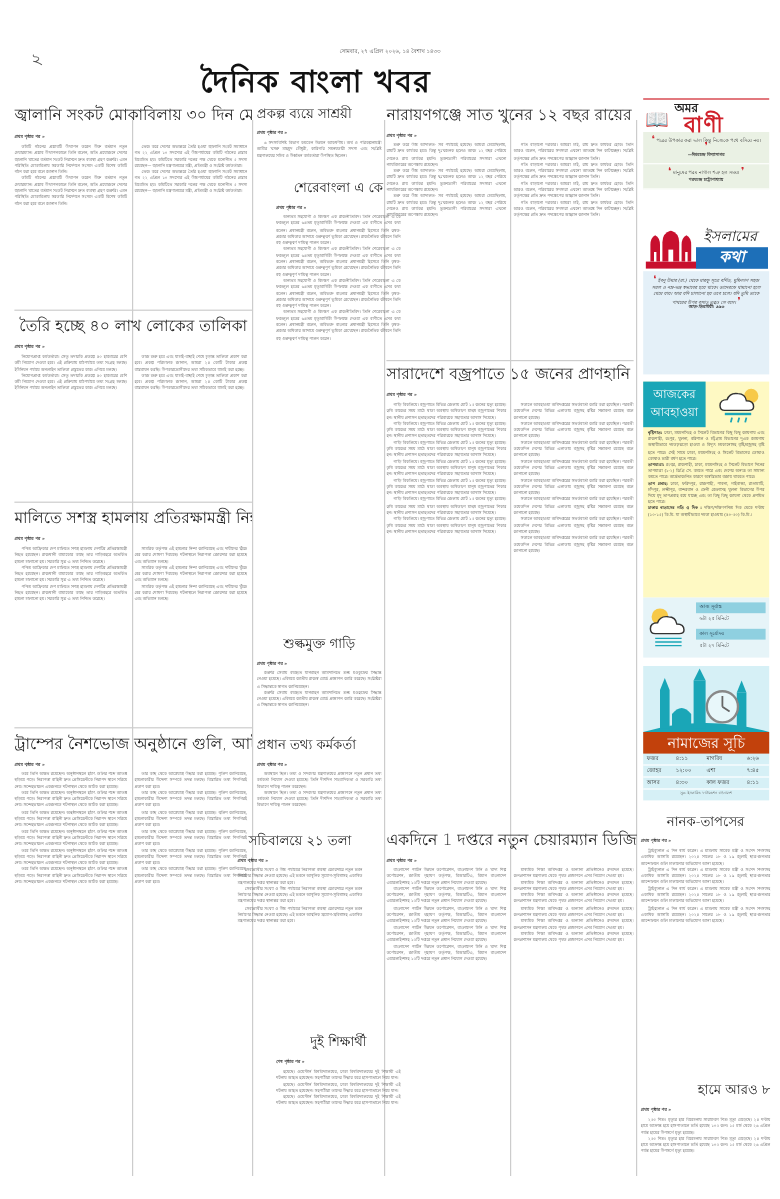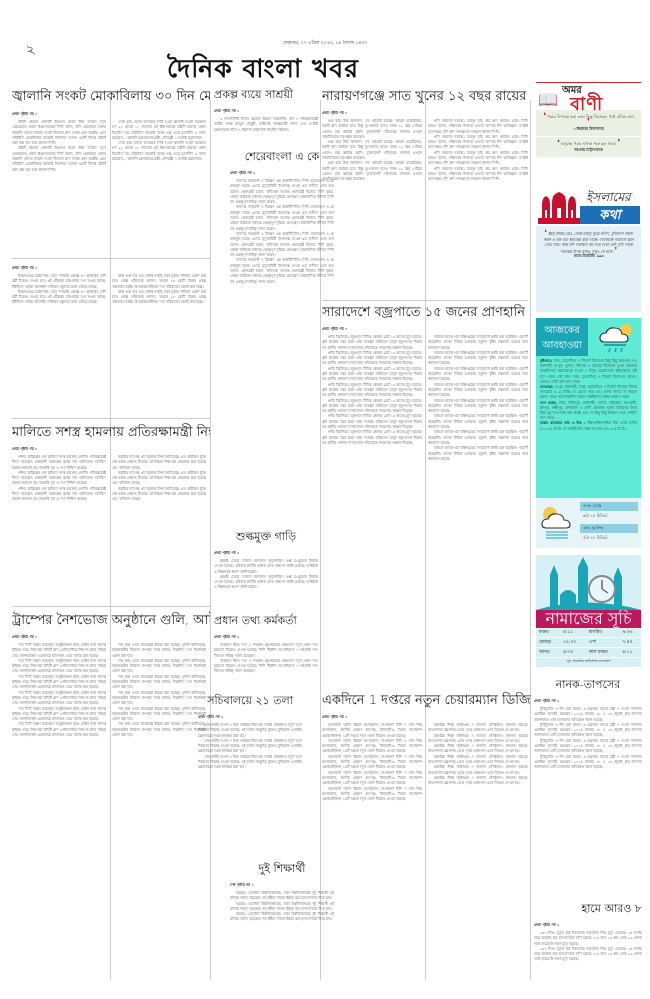"তৈরি হচ্ছে ৪০ লাখ লোকের" div.hl { html: none -> <div>তৈরি হচ্ছে ৪০ লাখ লোকের তালিকা</div> }
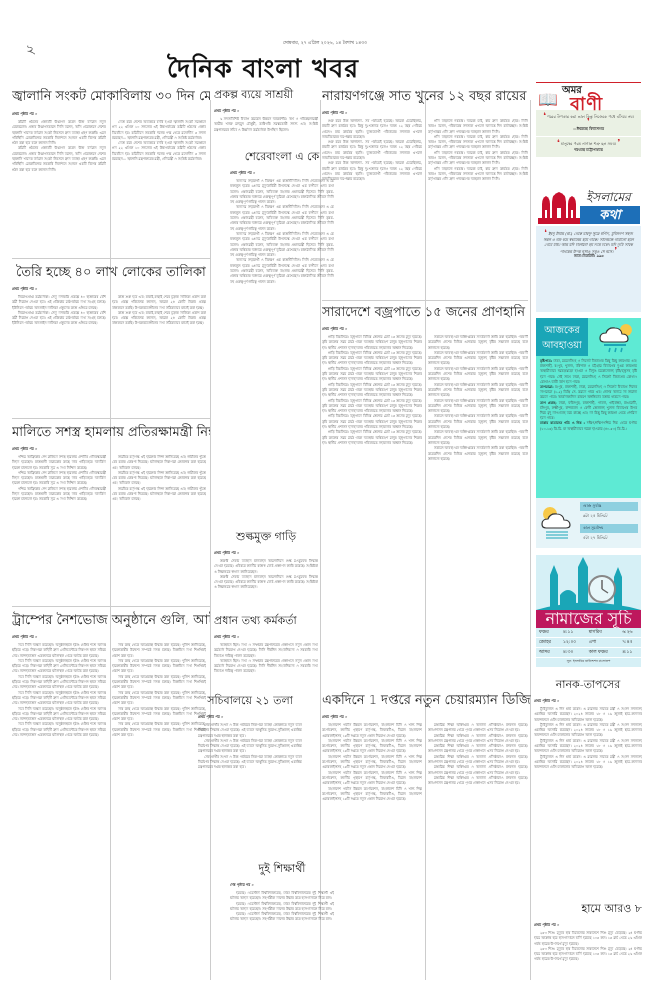"আজকের আবহাওয়া" .weather { background: #5eead4 -> #fef9c3 }
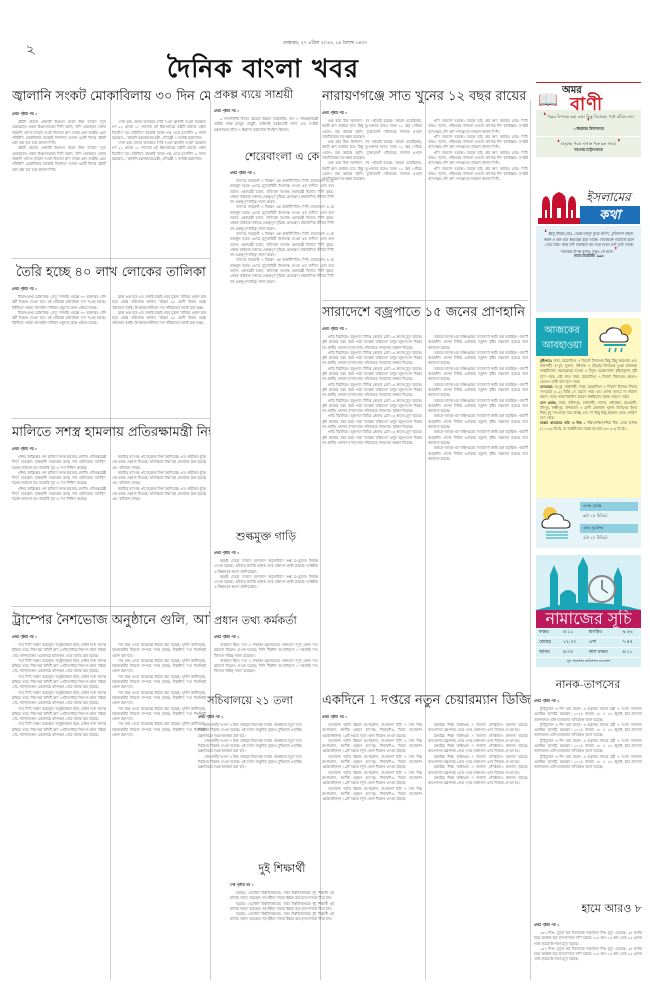"নামাজের সূচি" .namaz-title { background: #be185d -> #c2410c; font-size: 16px -> 12px }
